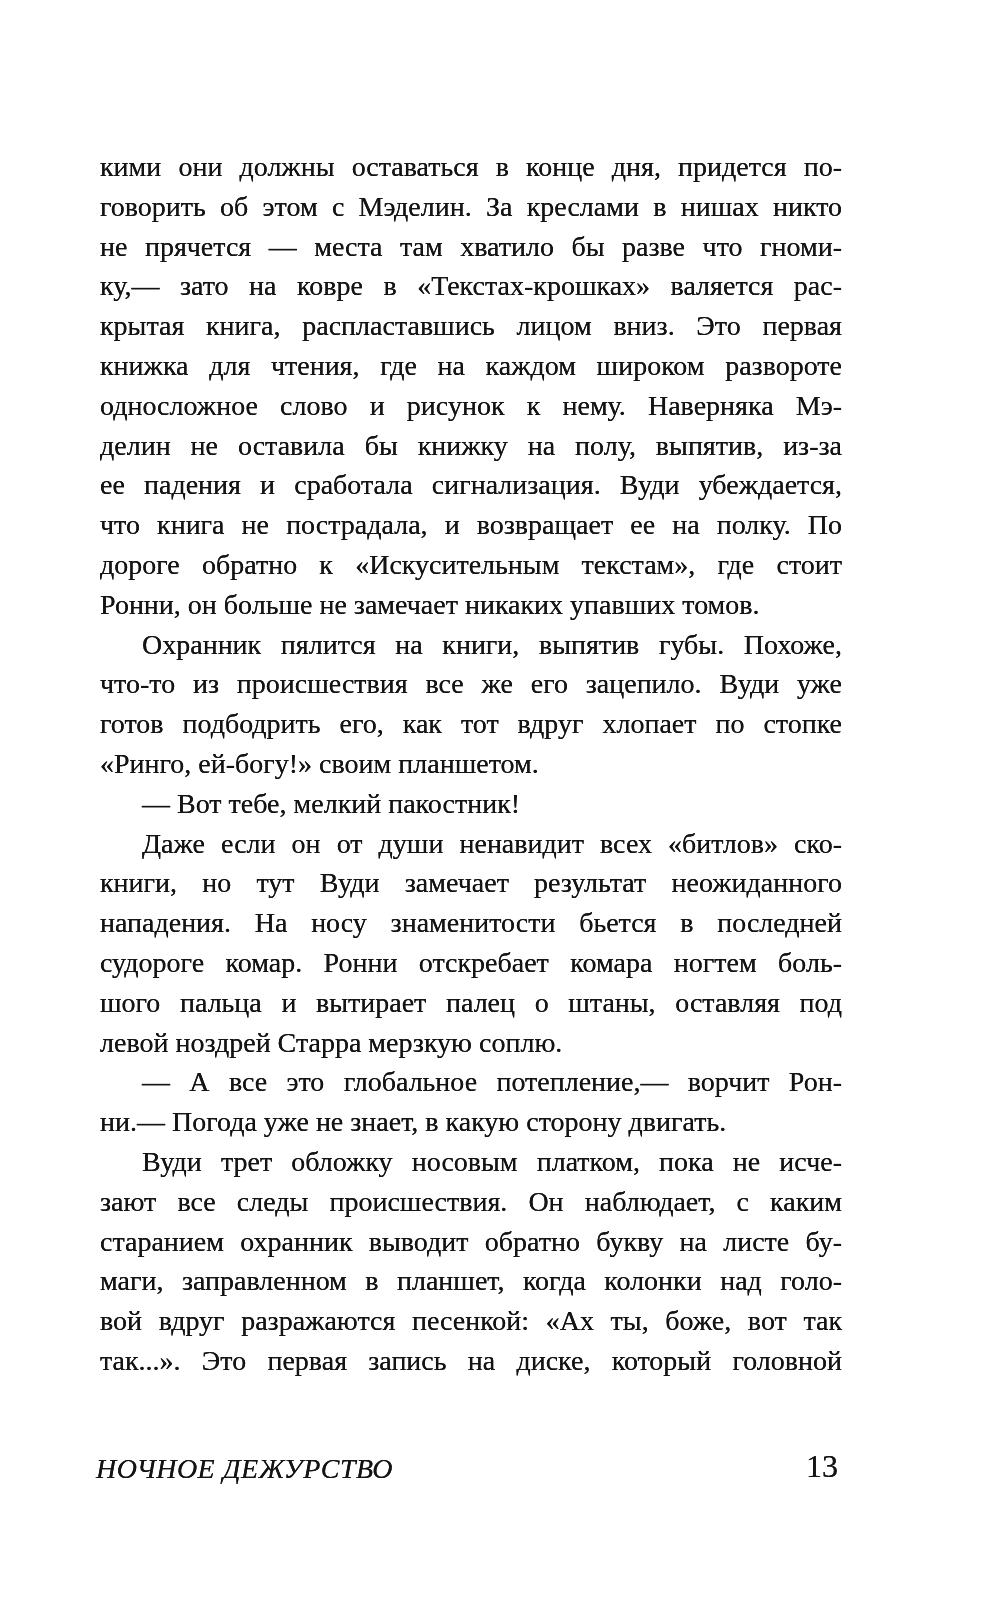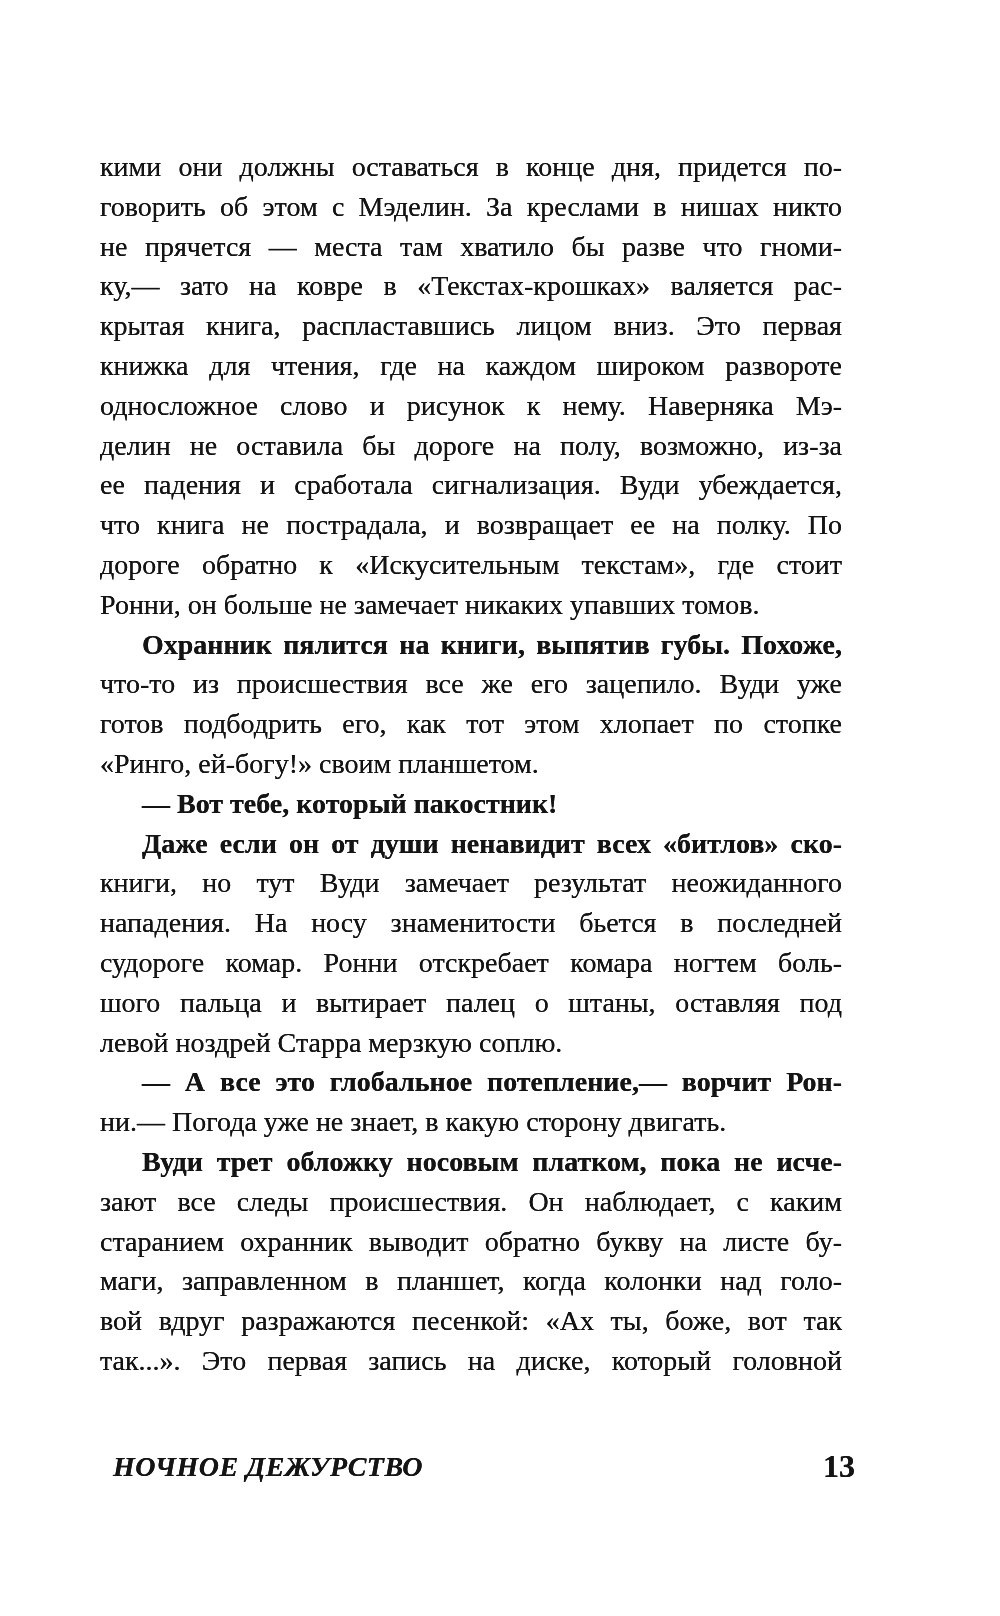"делин не оставила бы дороге" div.line { text: дороге на полу, возможно -> книжку на полу, выпятив }
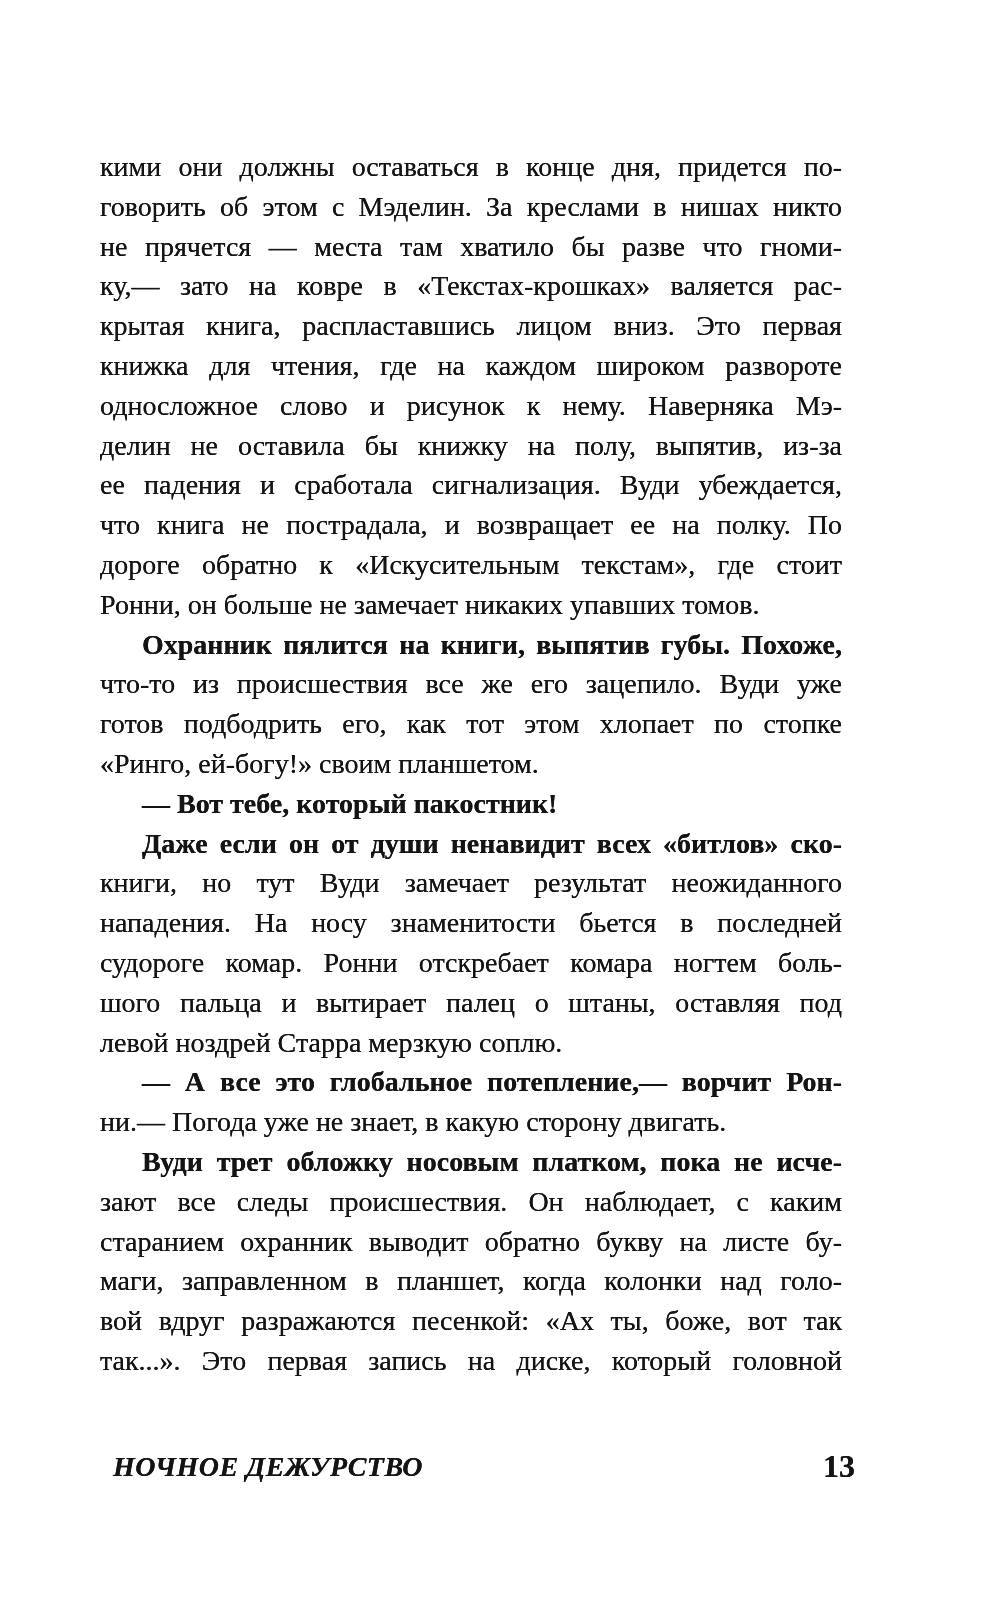"Охранник пялится на книги, выпятив" .para.indent .line:first-child { font-weight: bold -> none }
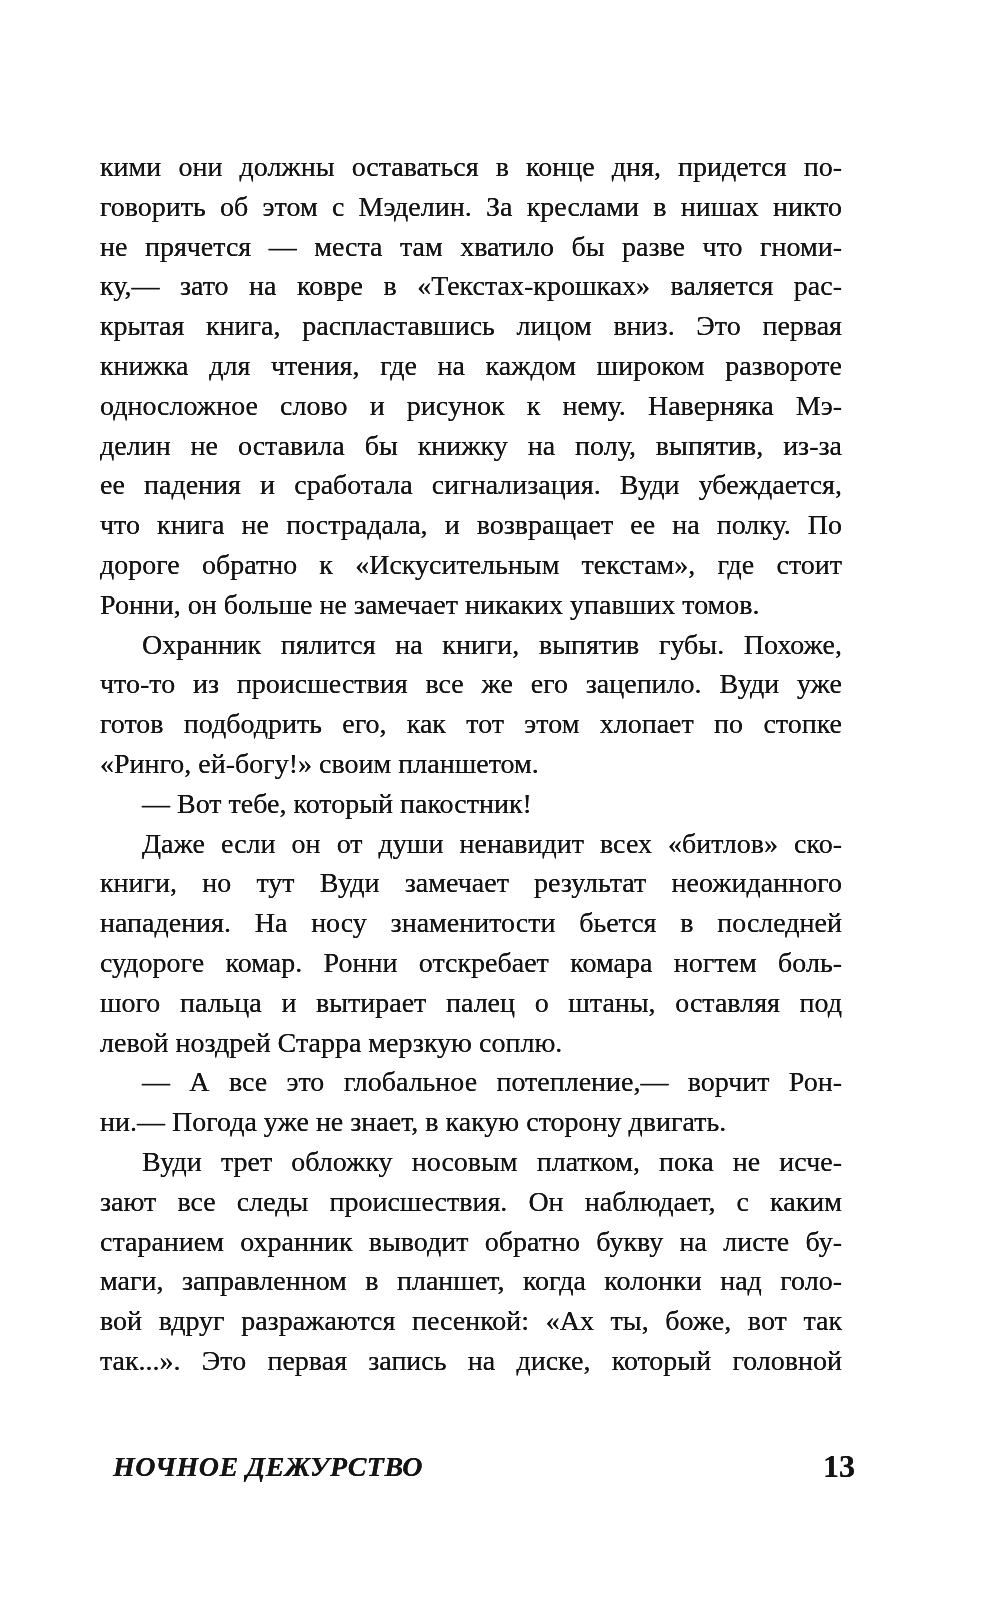"готов подбодрить его, как тот" div.line { text: этом -> вдруг }
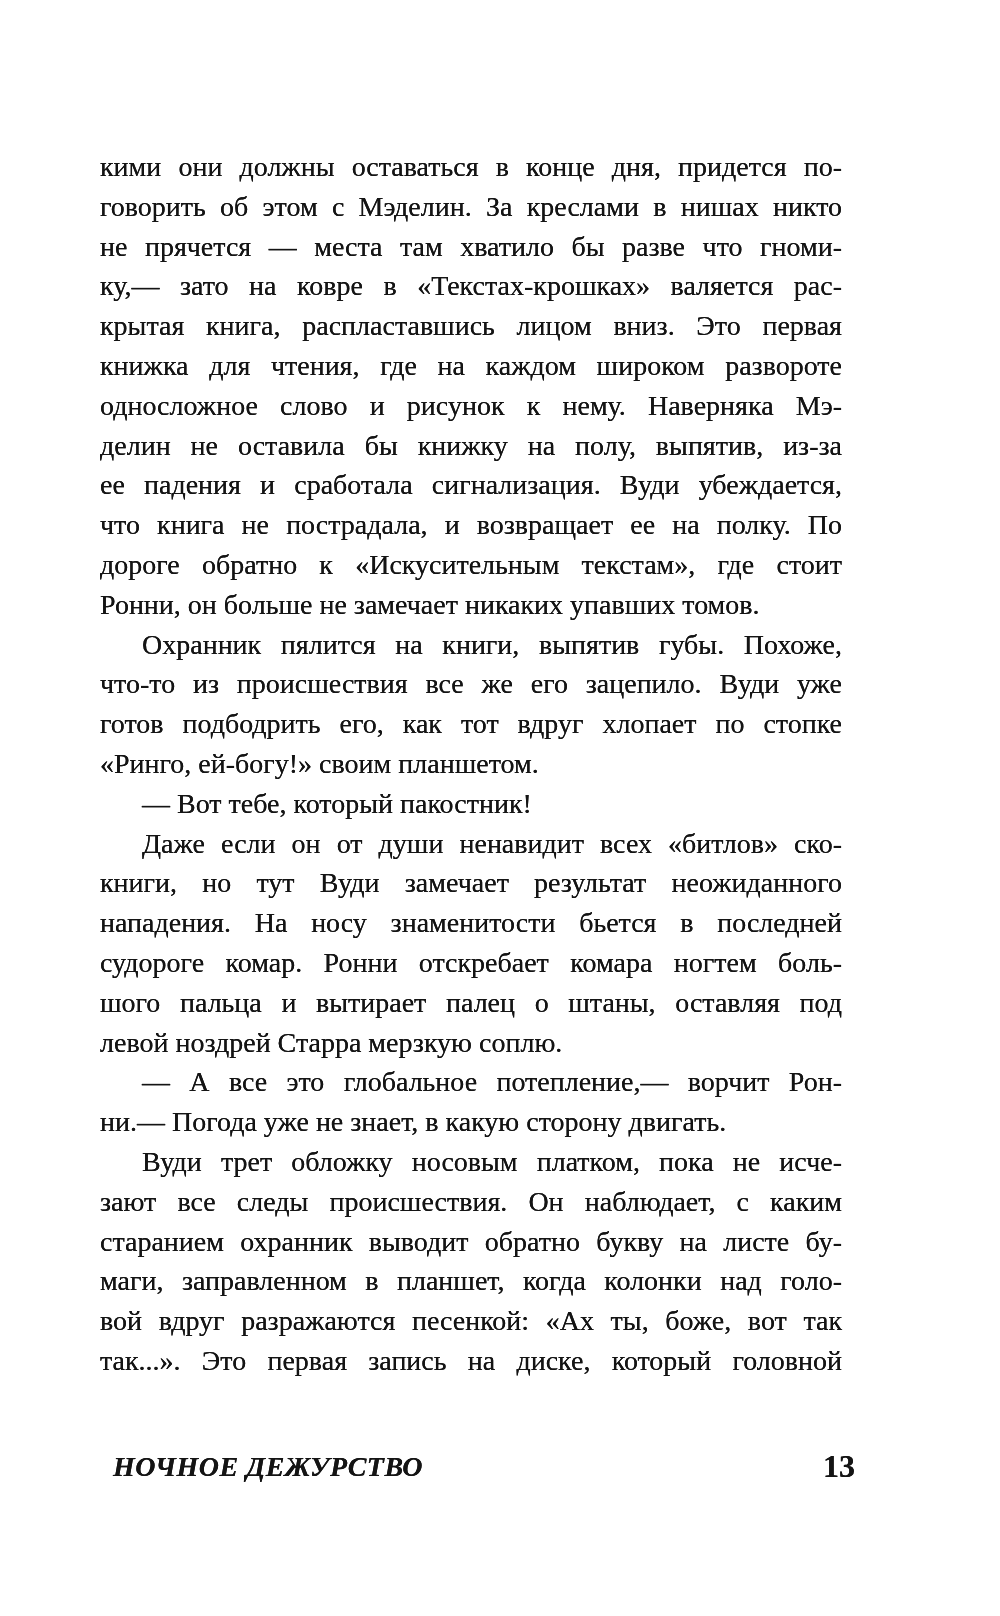"— Вот тебе, который пакостник!" div.line { text: который -> мелкий }
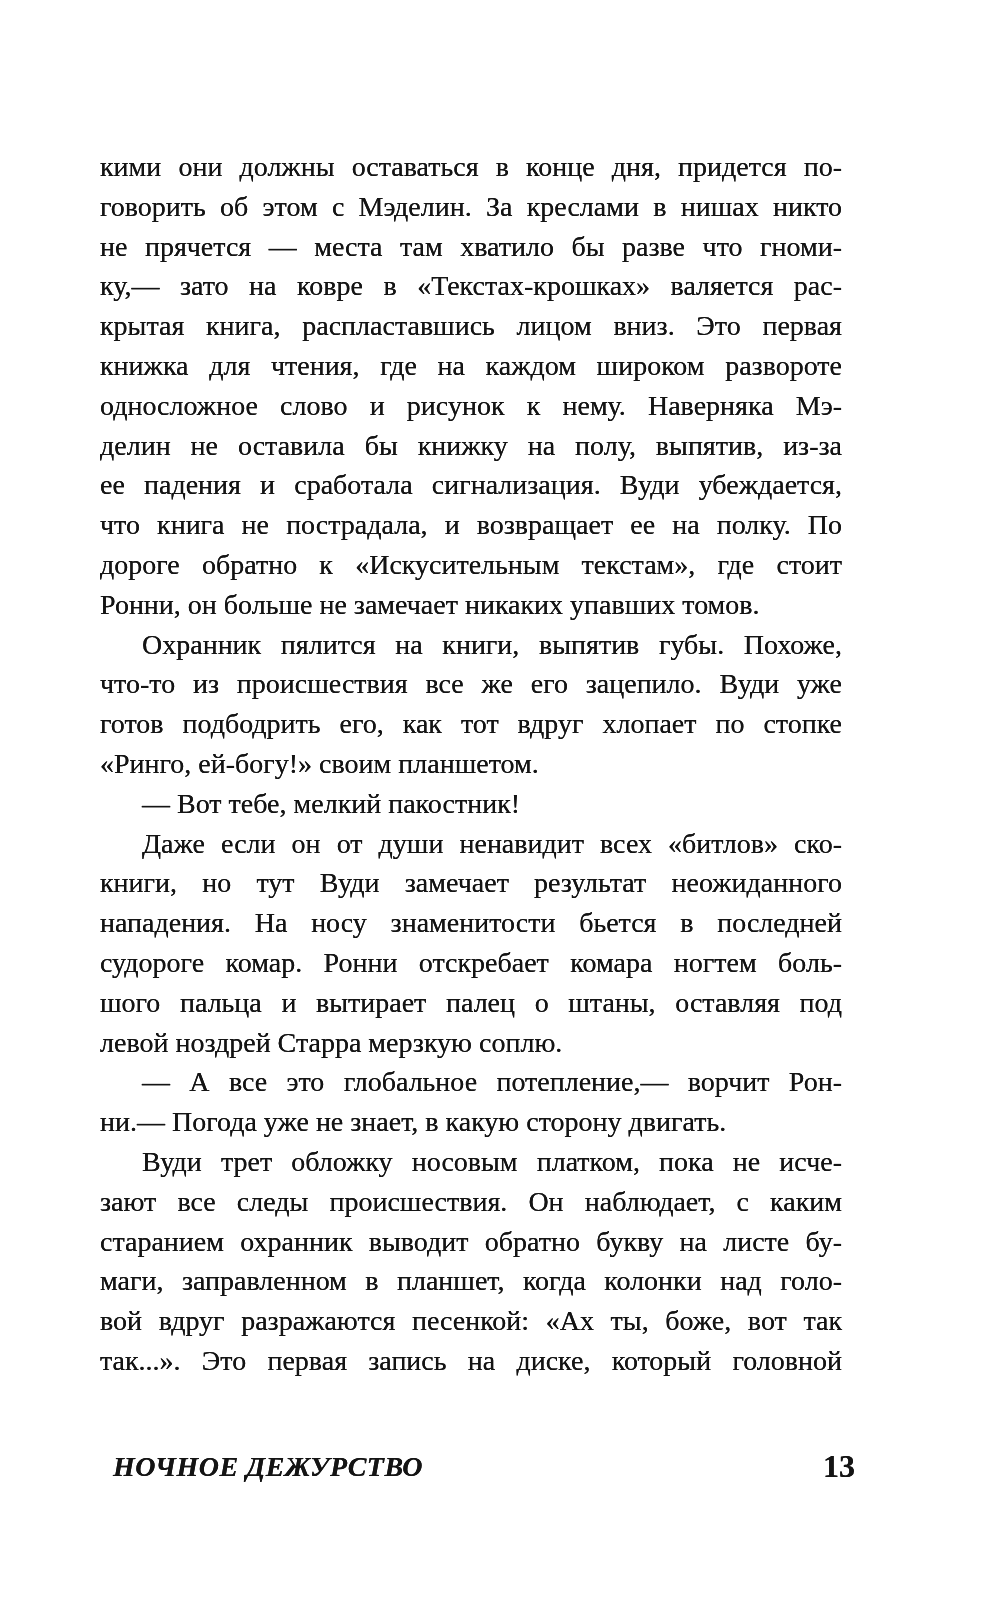"НОЧНОЕ ДЕЖУРСТВО" .footer { align-items: center -> flex-end; font-weight: bold -> none; left: 113px -> 96px }
